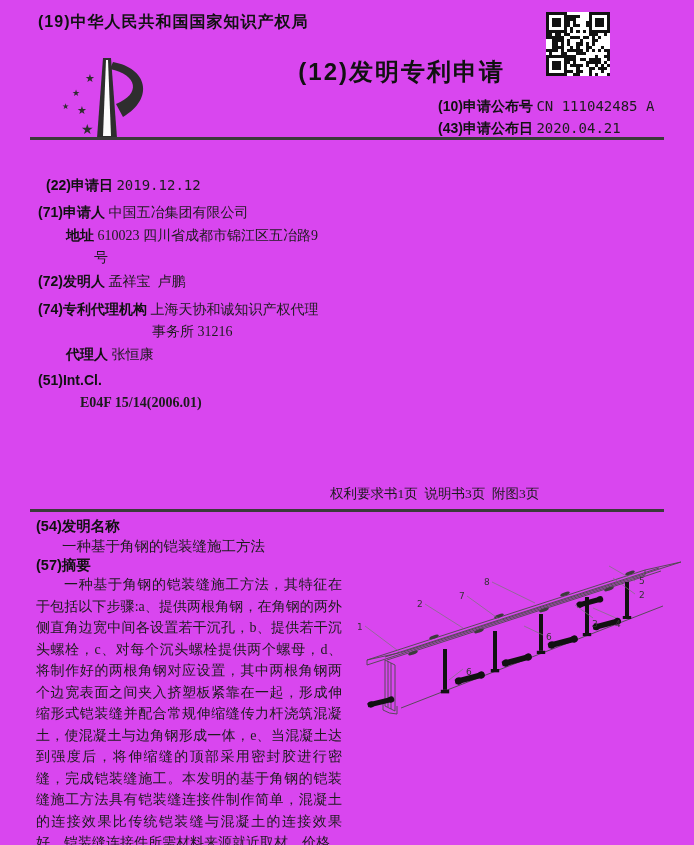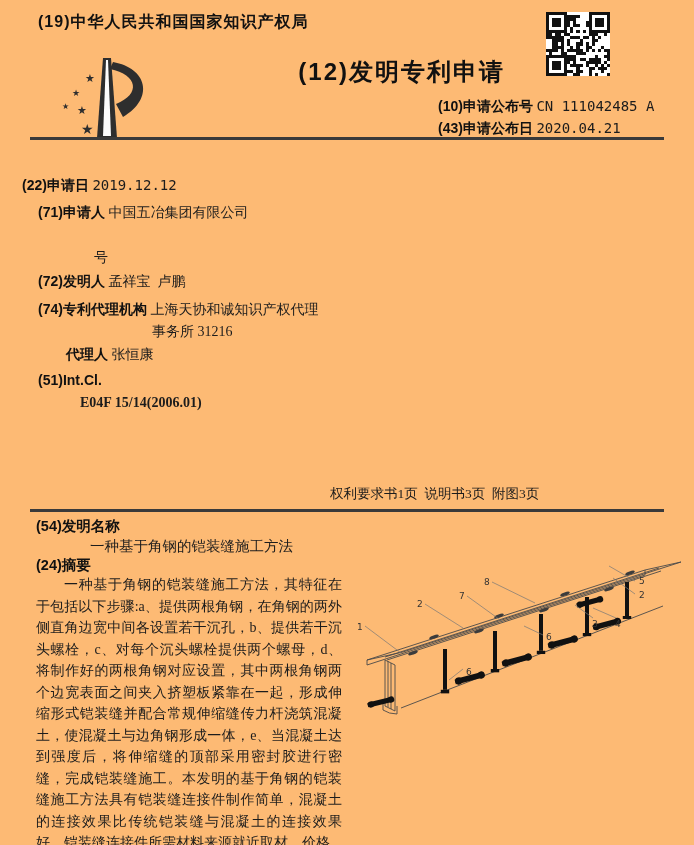"(19)中华人民共和国国家知识产权局" .page { background: #fdba74 -> #d946ef }
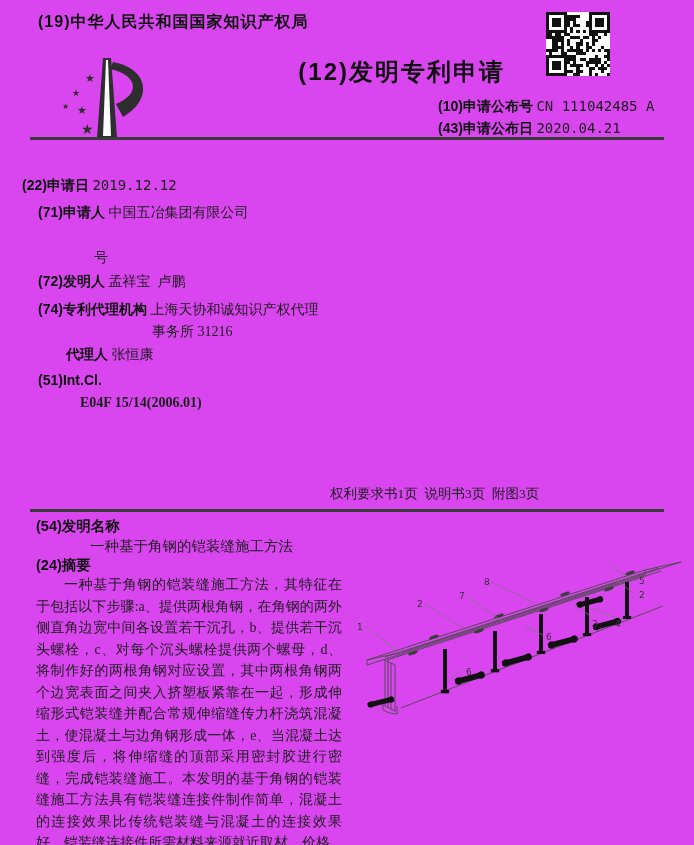"(22)申请日 2019.12.12" .b22 { left: 22px -> 46px }
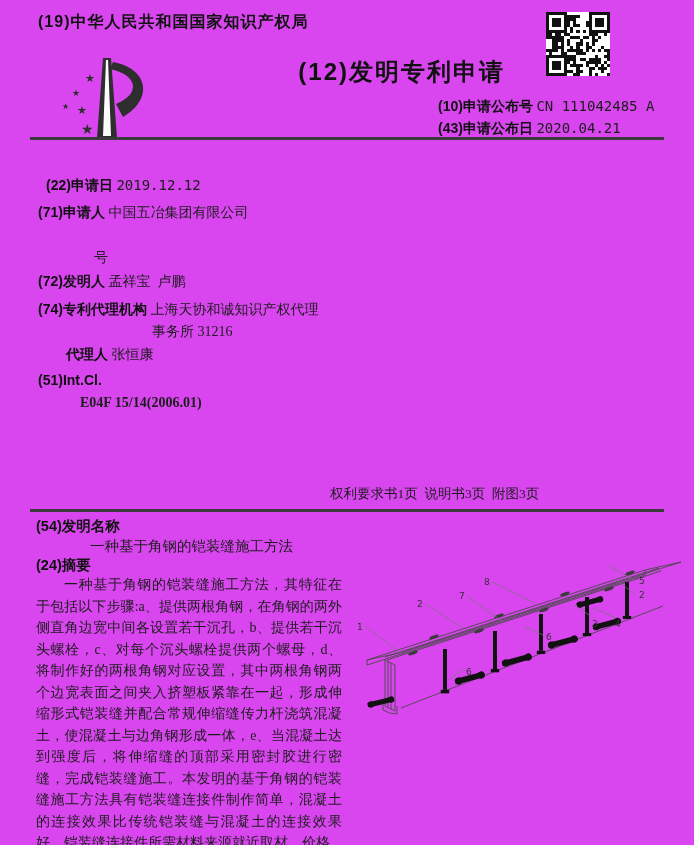"地址 610023 四川省成都市锦江区五冶路9" div.r { html: none -> <div><span>地址</span><span> </span><span>610023 四川省成都市锦江区五冶路9</span></div> }
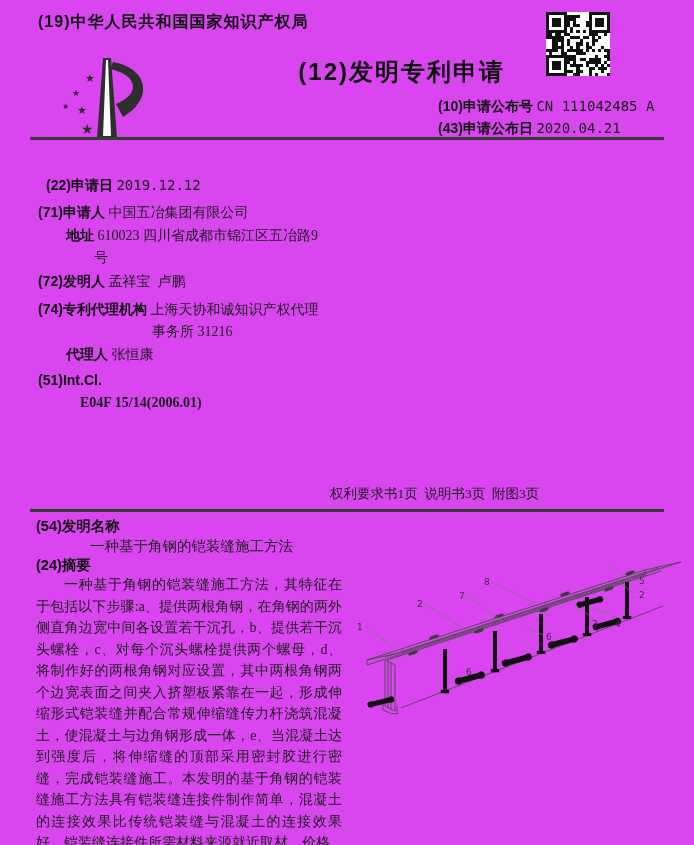"一种基于角钢的铠装缝施工方法" .title54 { margin-left: 28px -> none }
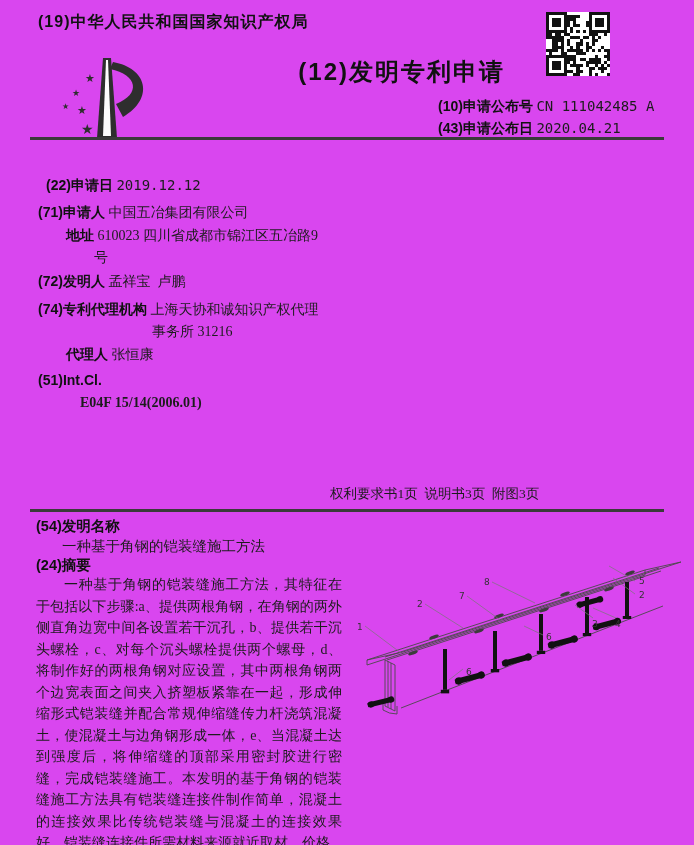"(24)摘要" div.r { text: 24 -> 57 }
